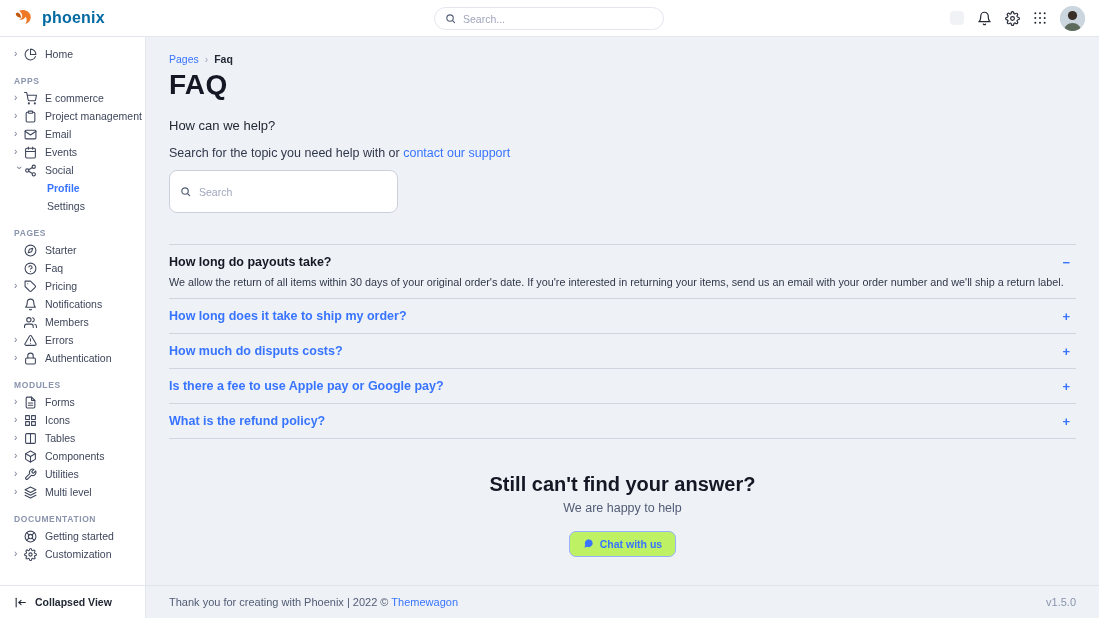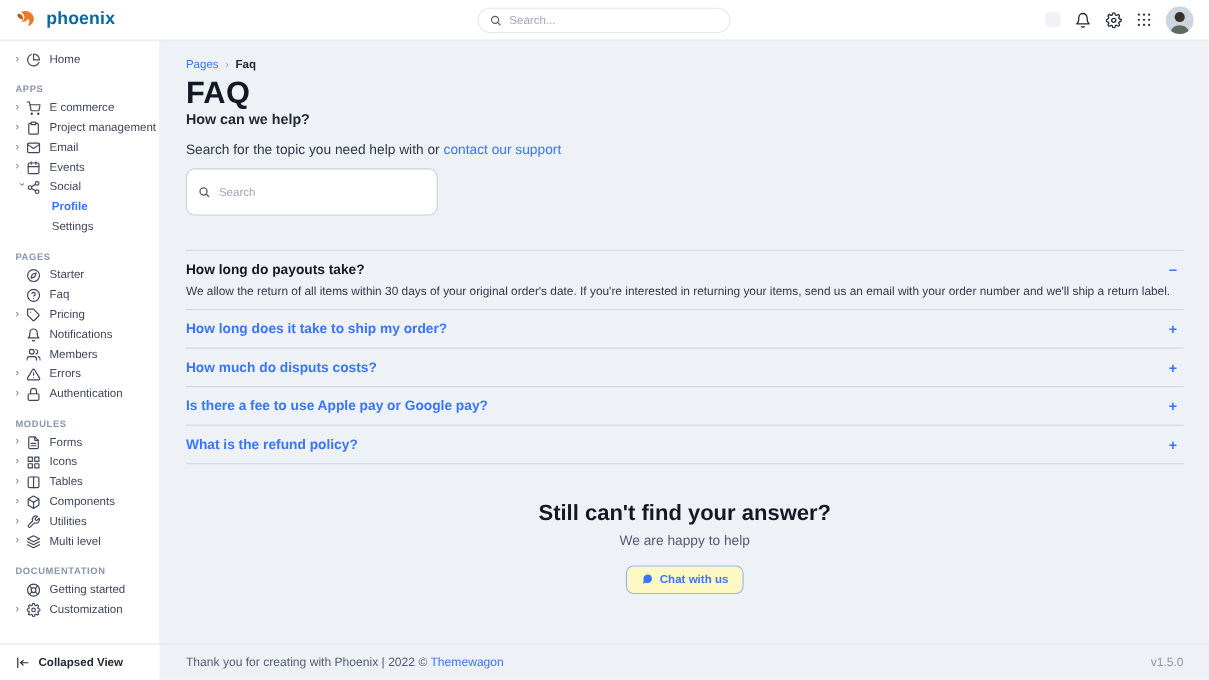"How can we help?" .help-heading { font-weight: 700 -> 400; margin-top: none -> 17px }
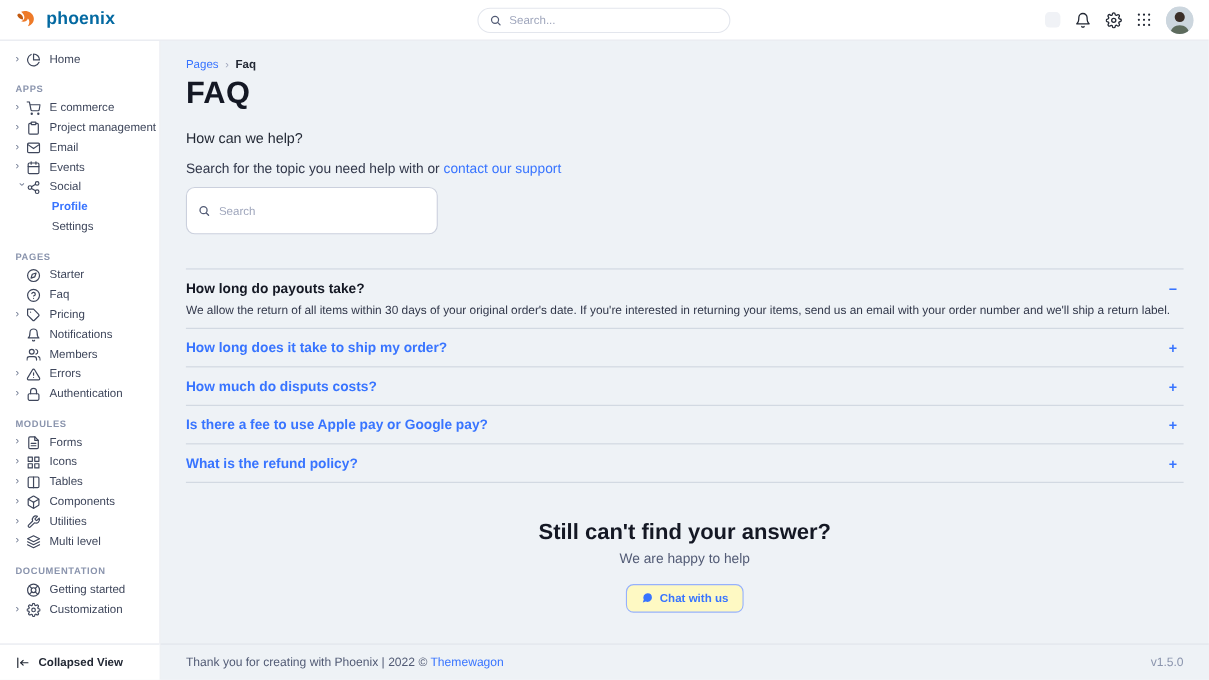"Chat with us" .cta-btn { background: #fef9c3 -> #bef264 }
